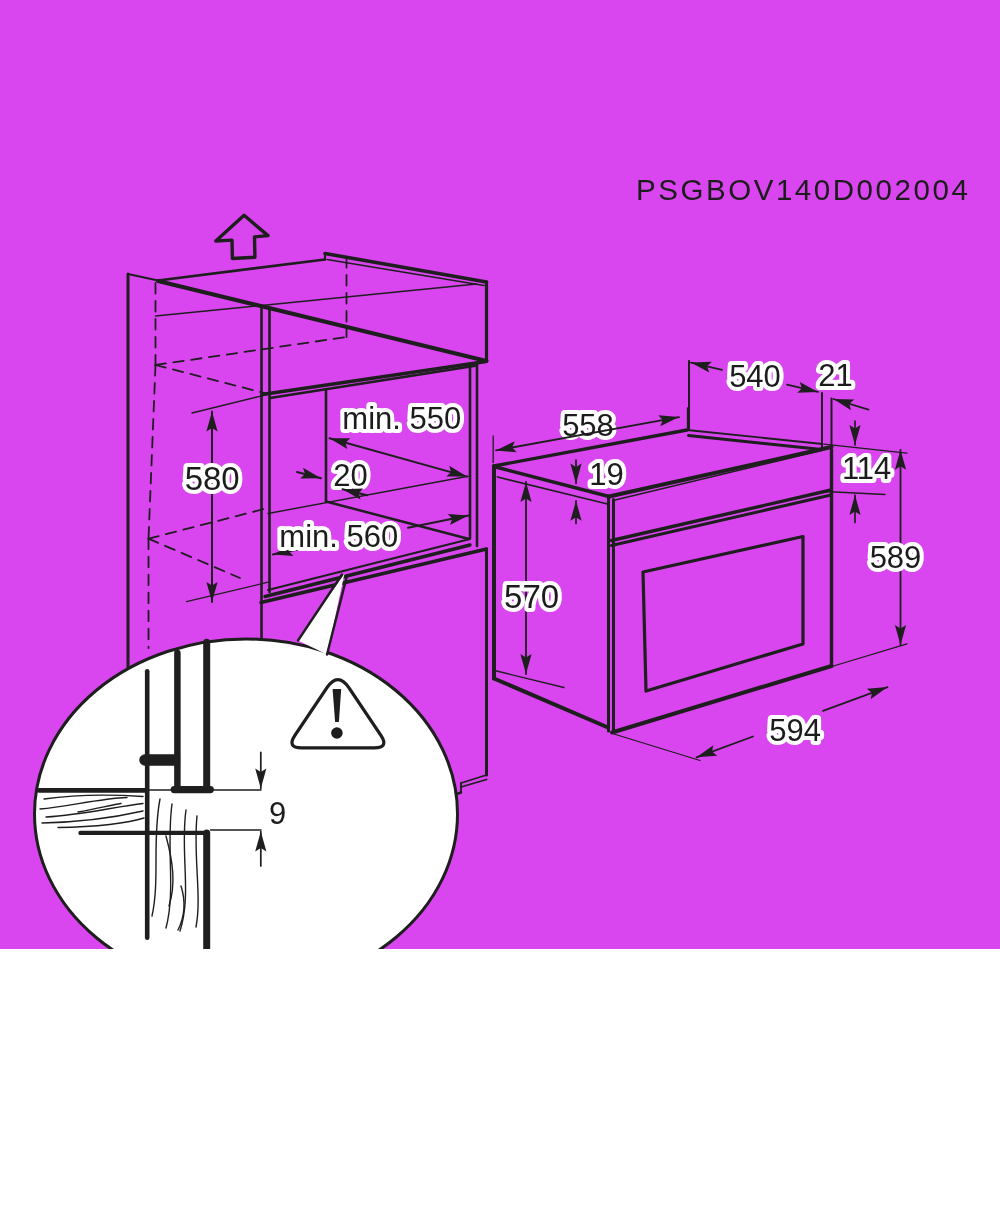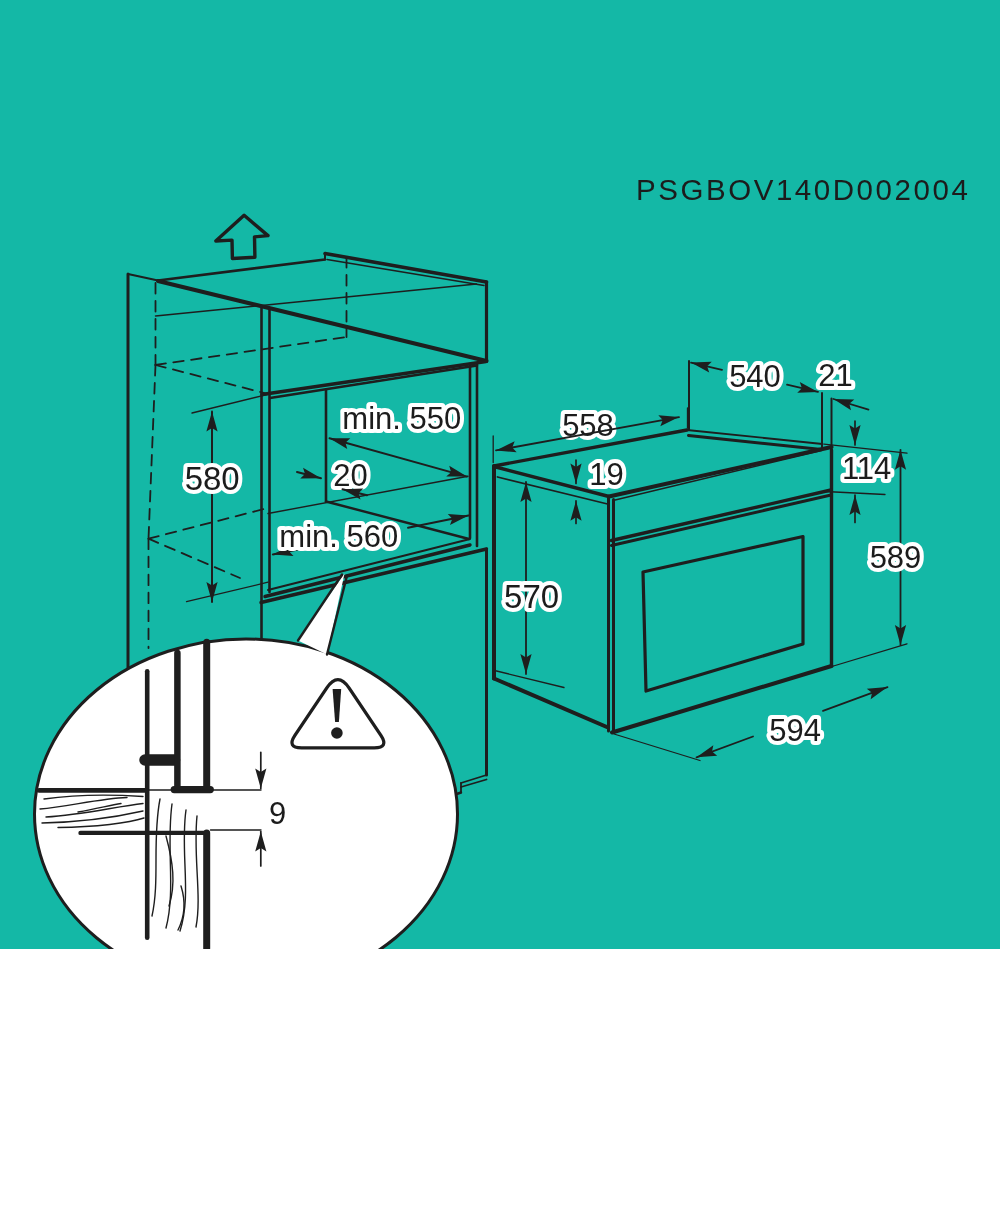"PSGBOV140D002004" .page { background: #14b8a6 -> #d946ef }
